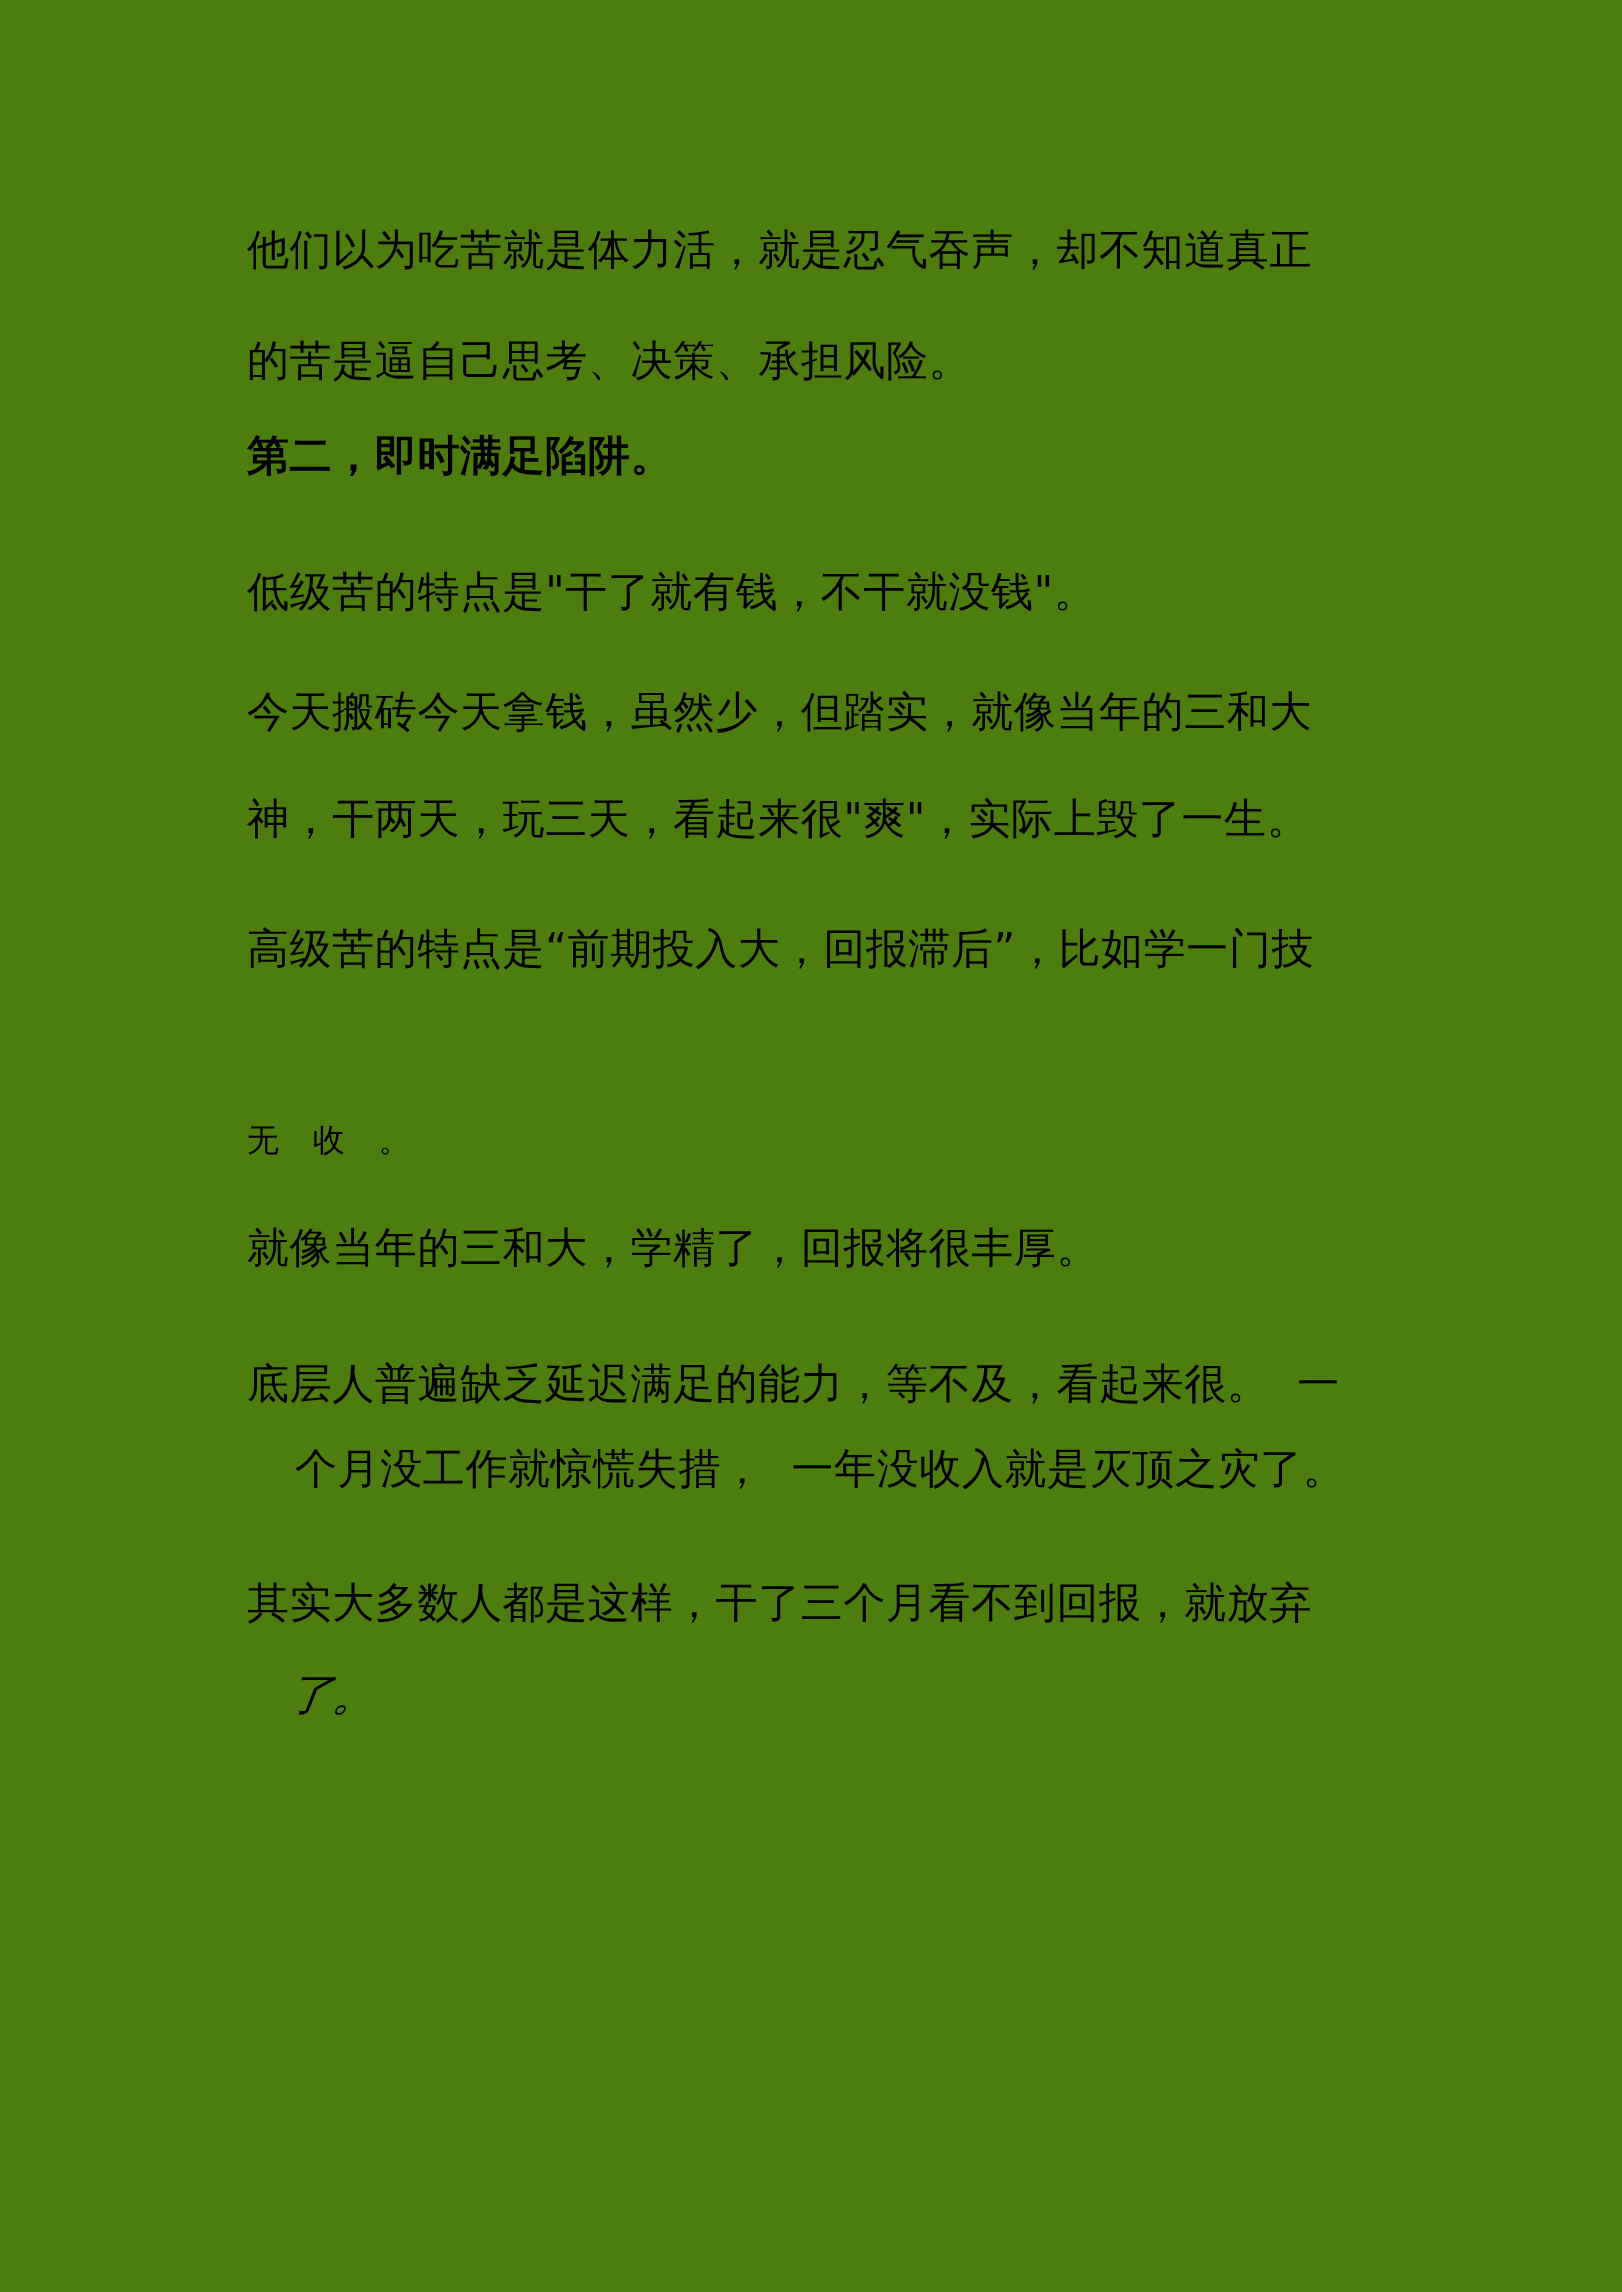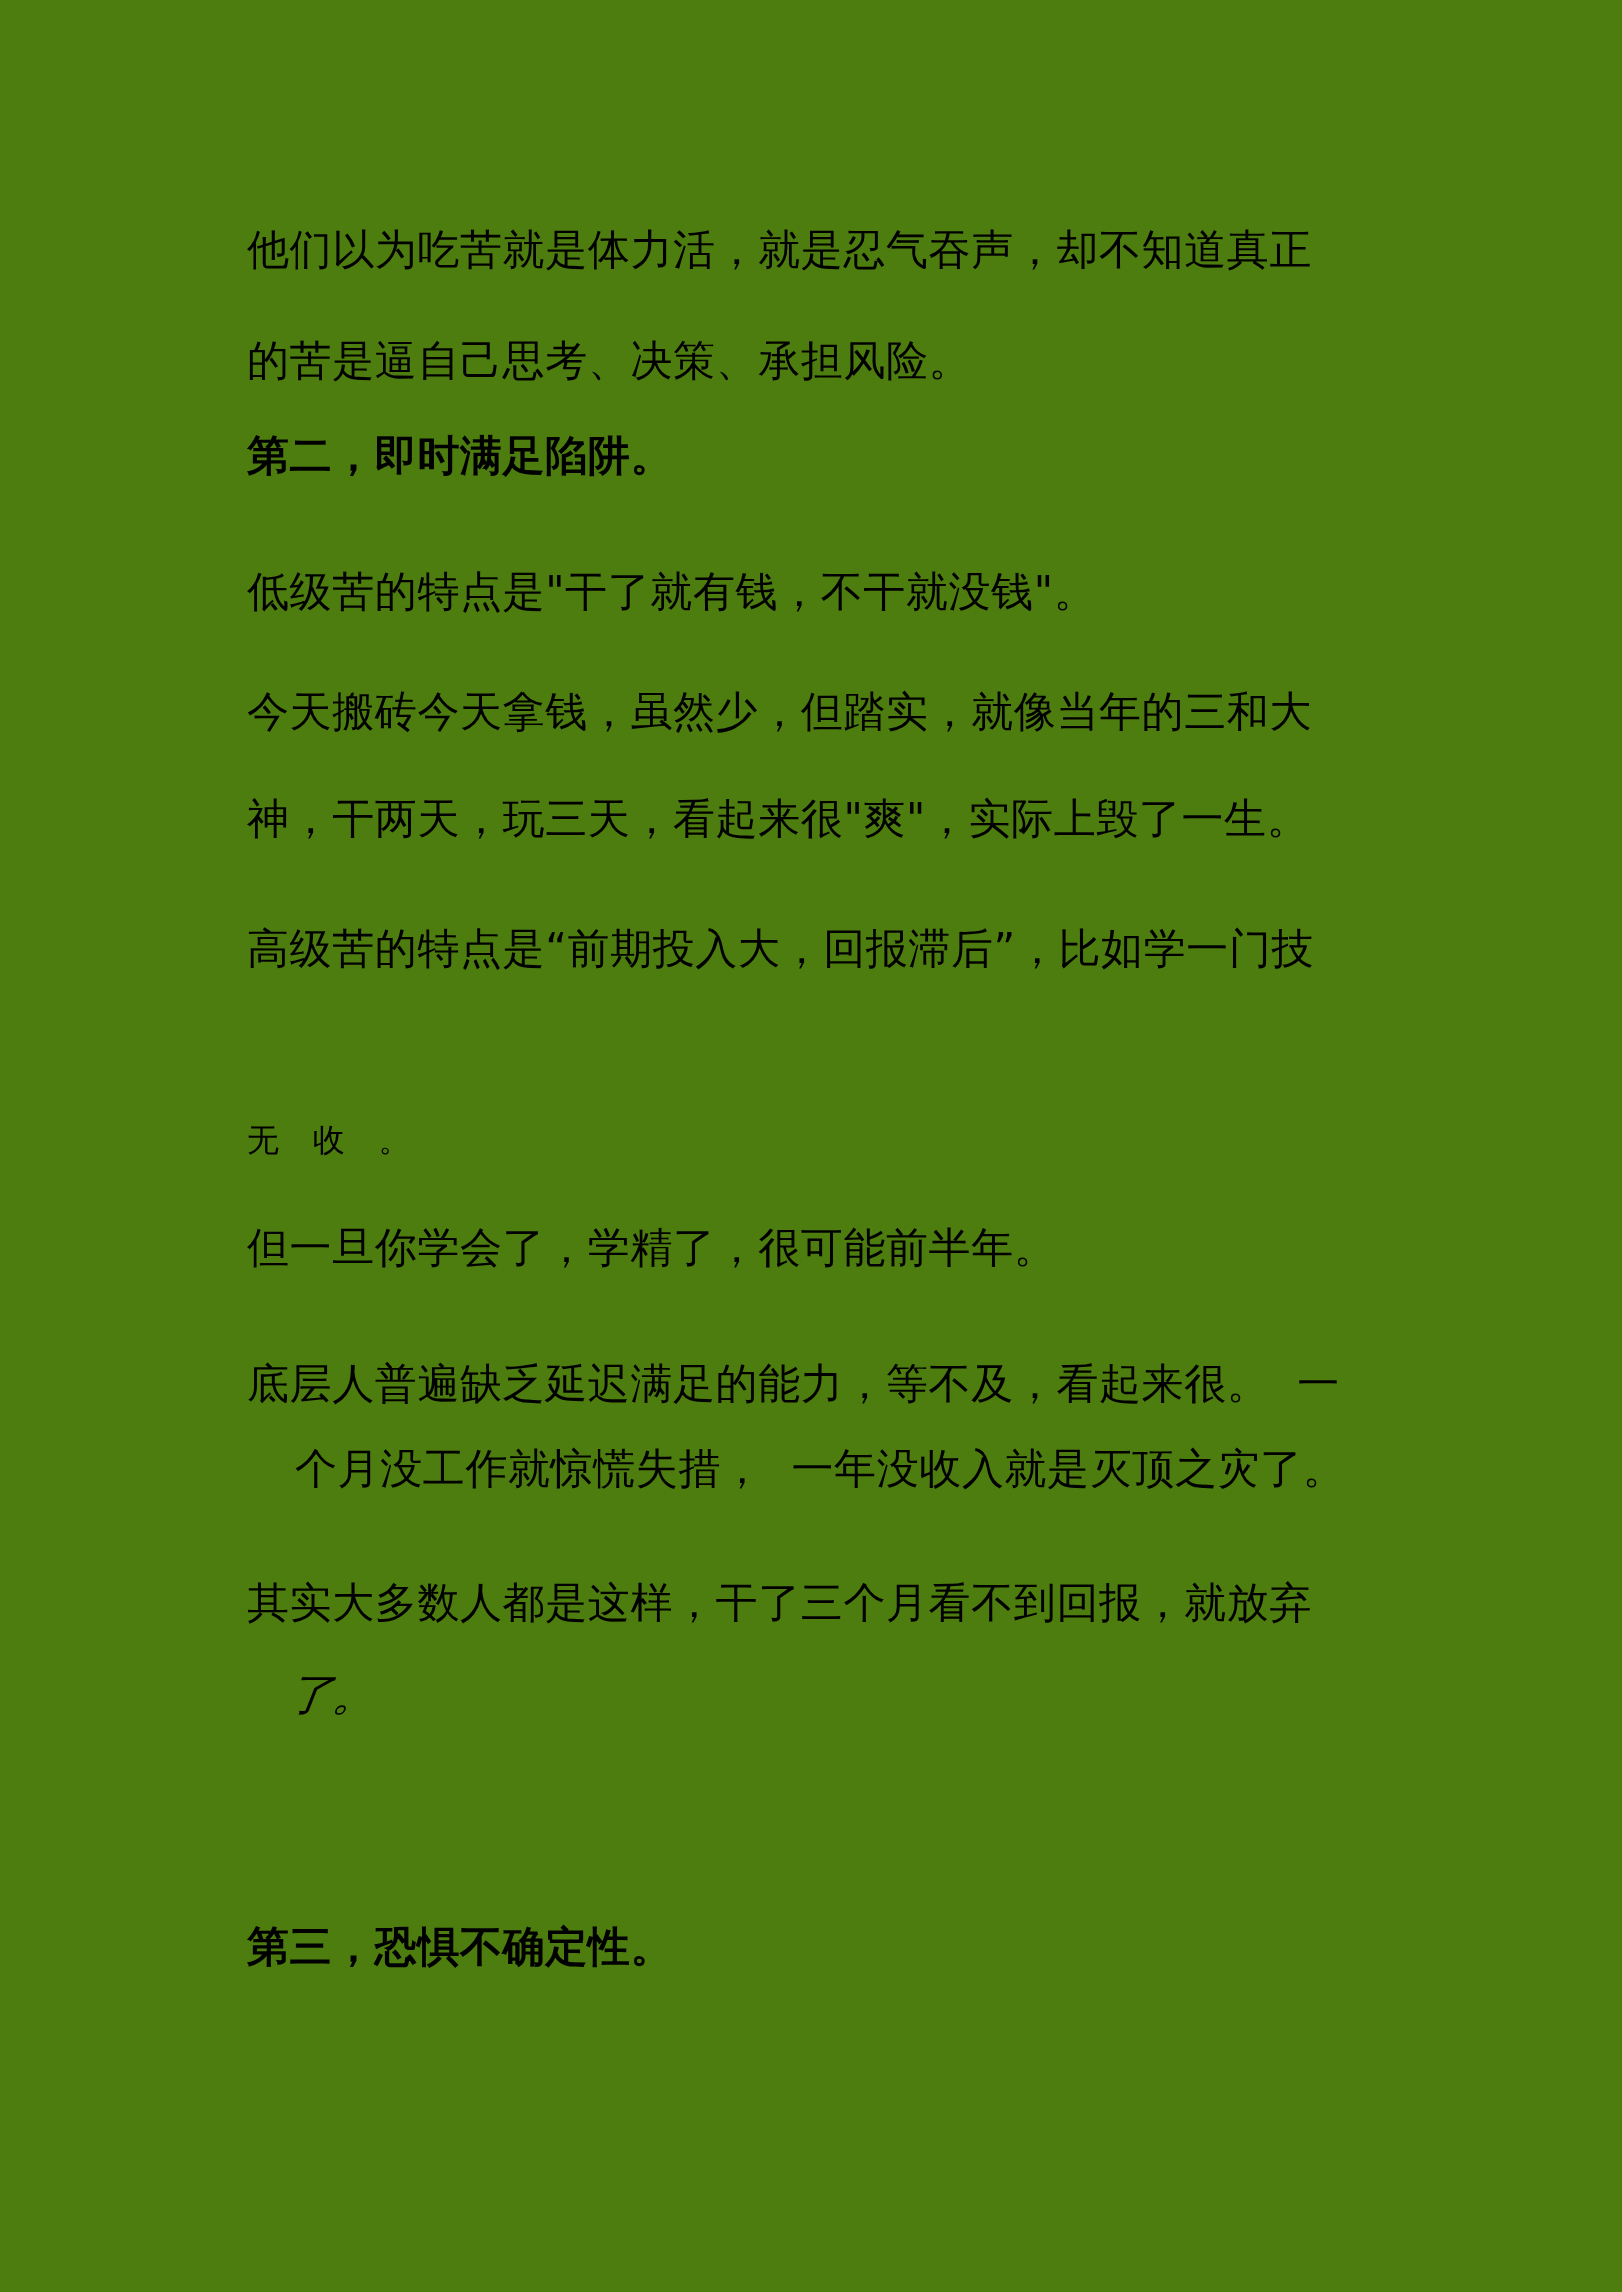"但一旦你学会了，学精了，很可能前半年。" div.line { text: 但一旦你学会了，学精了，很可能前半年 -> 就像当年的三和大，学精了，回报将很丰厚 }
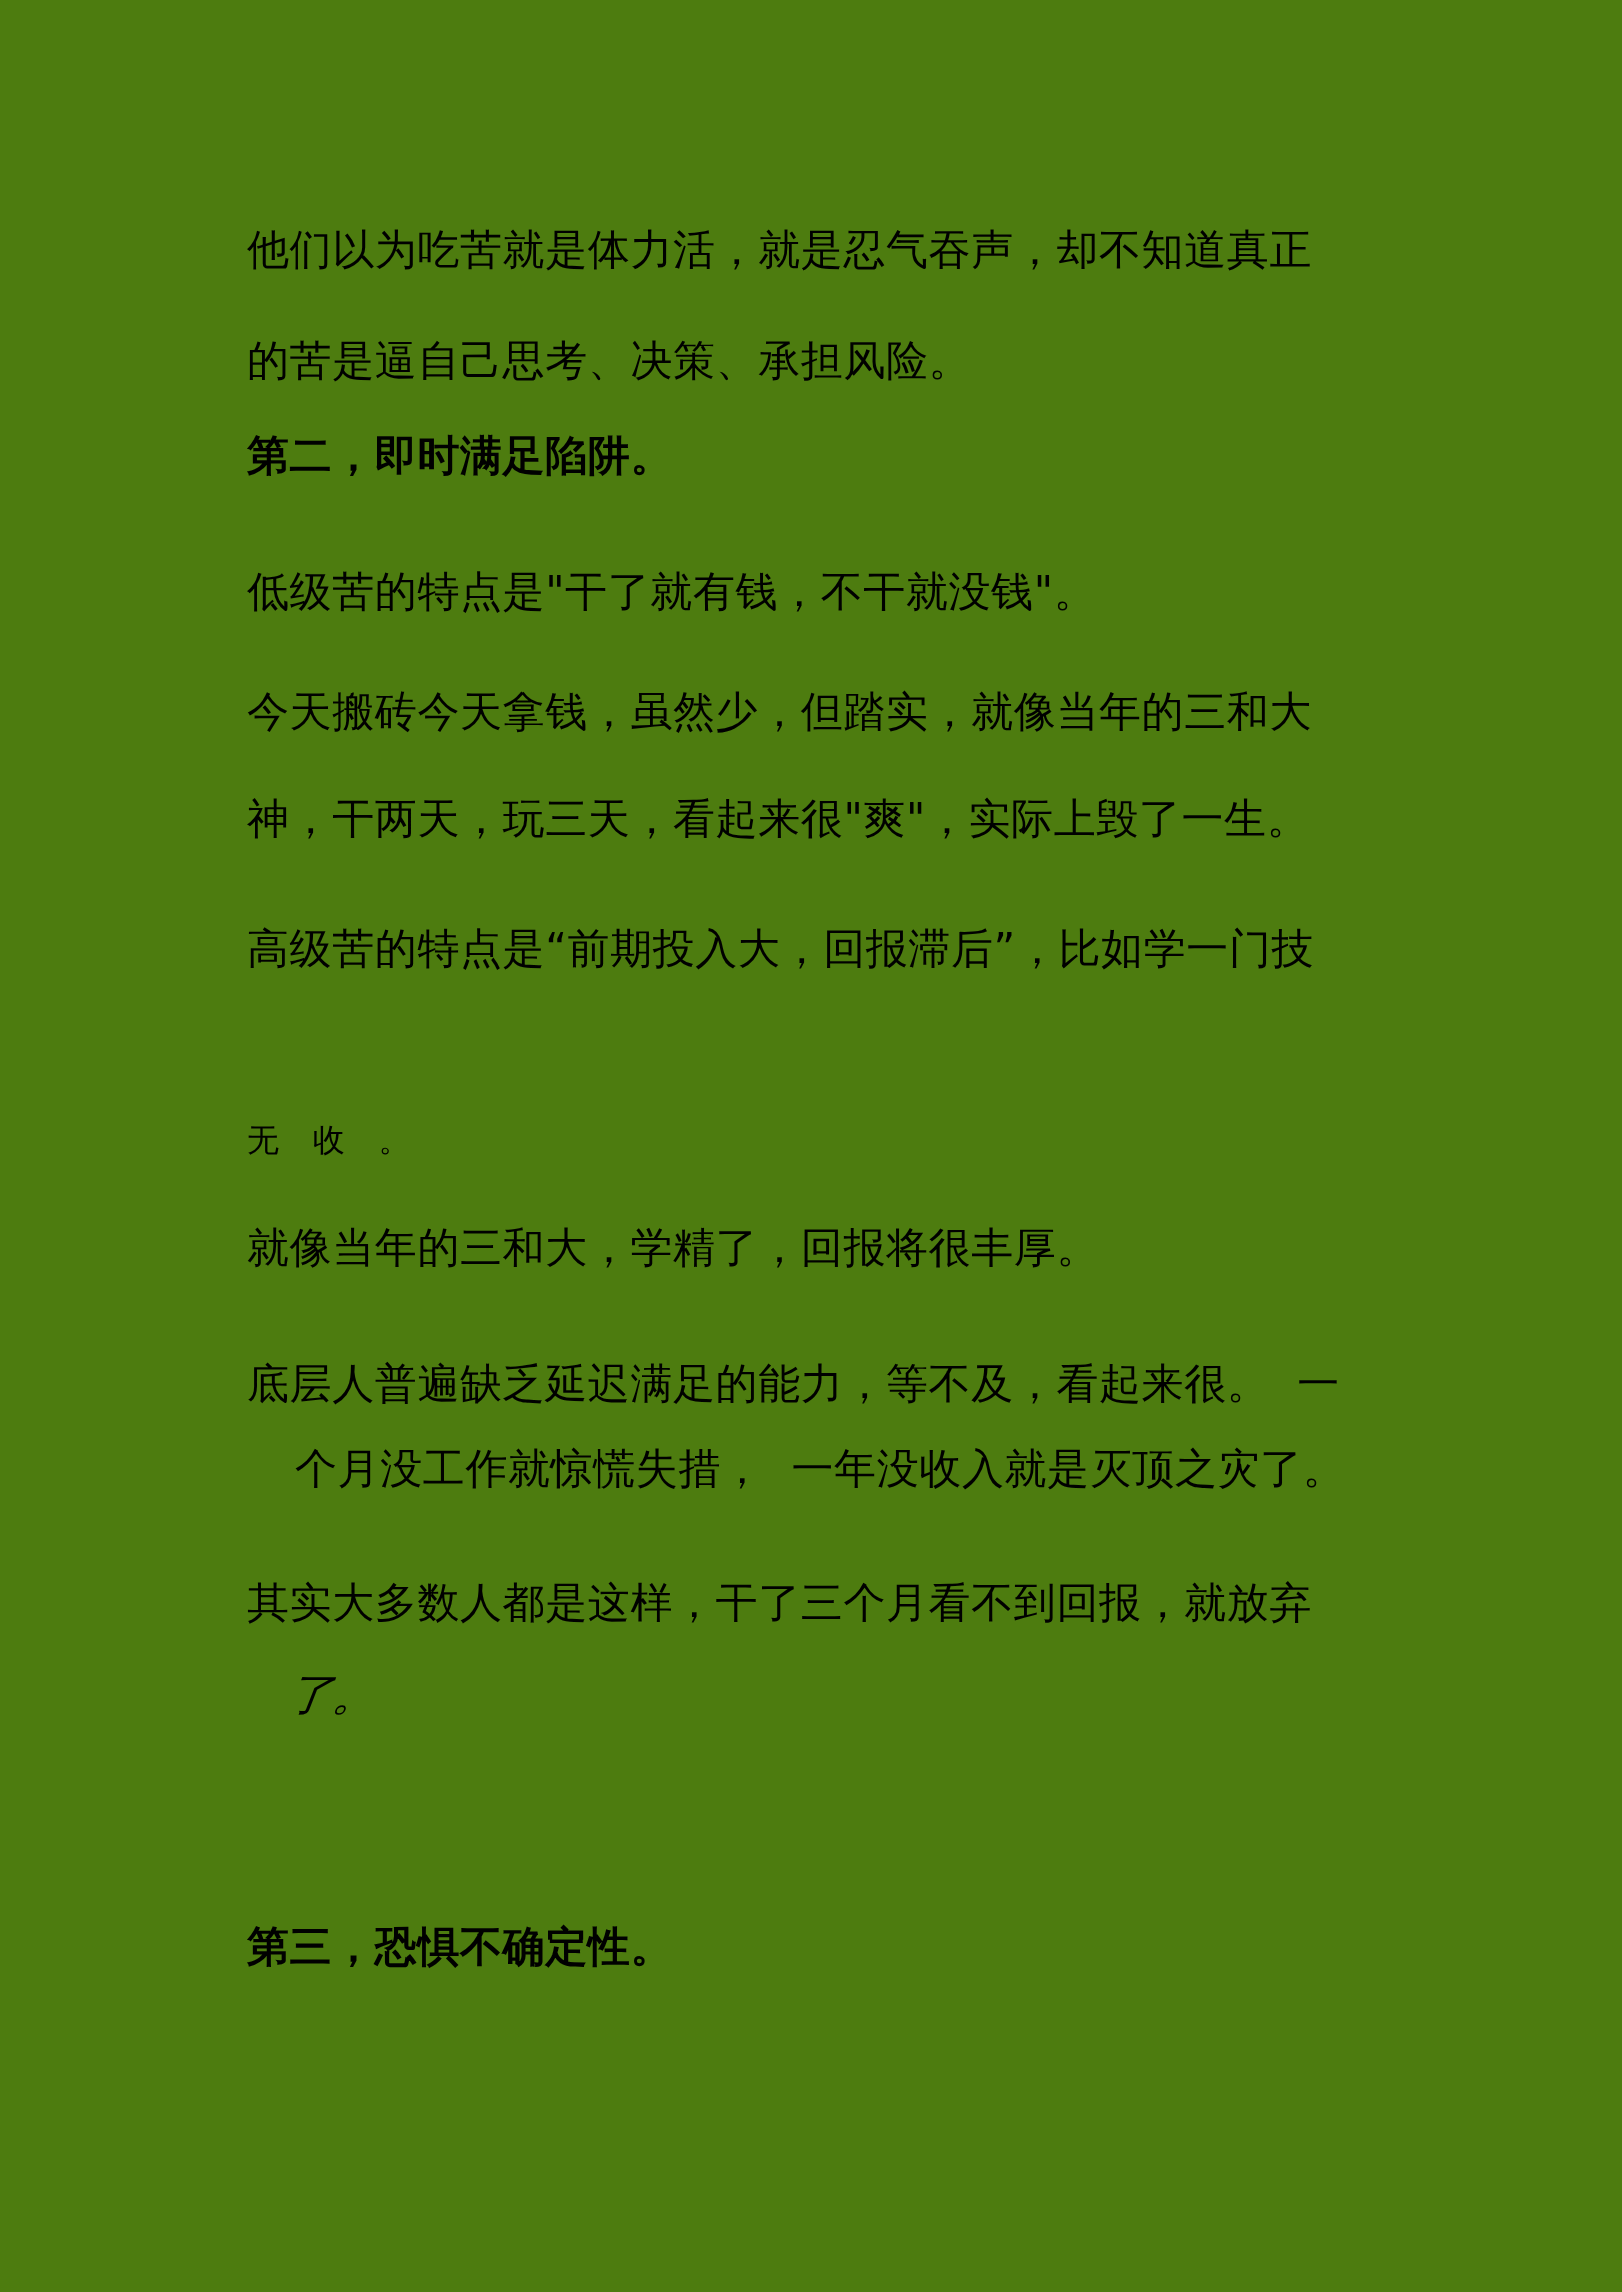"第三，恐惧不确定性。" div.line { html: <div>第三，恐惧不确定性。</div> -> none }
